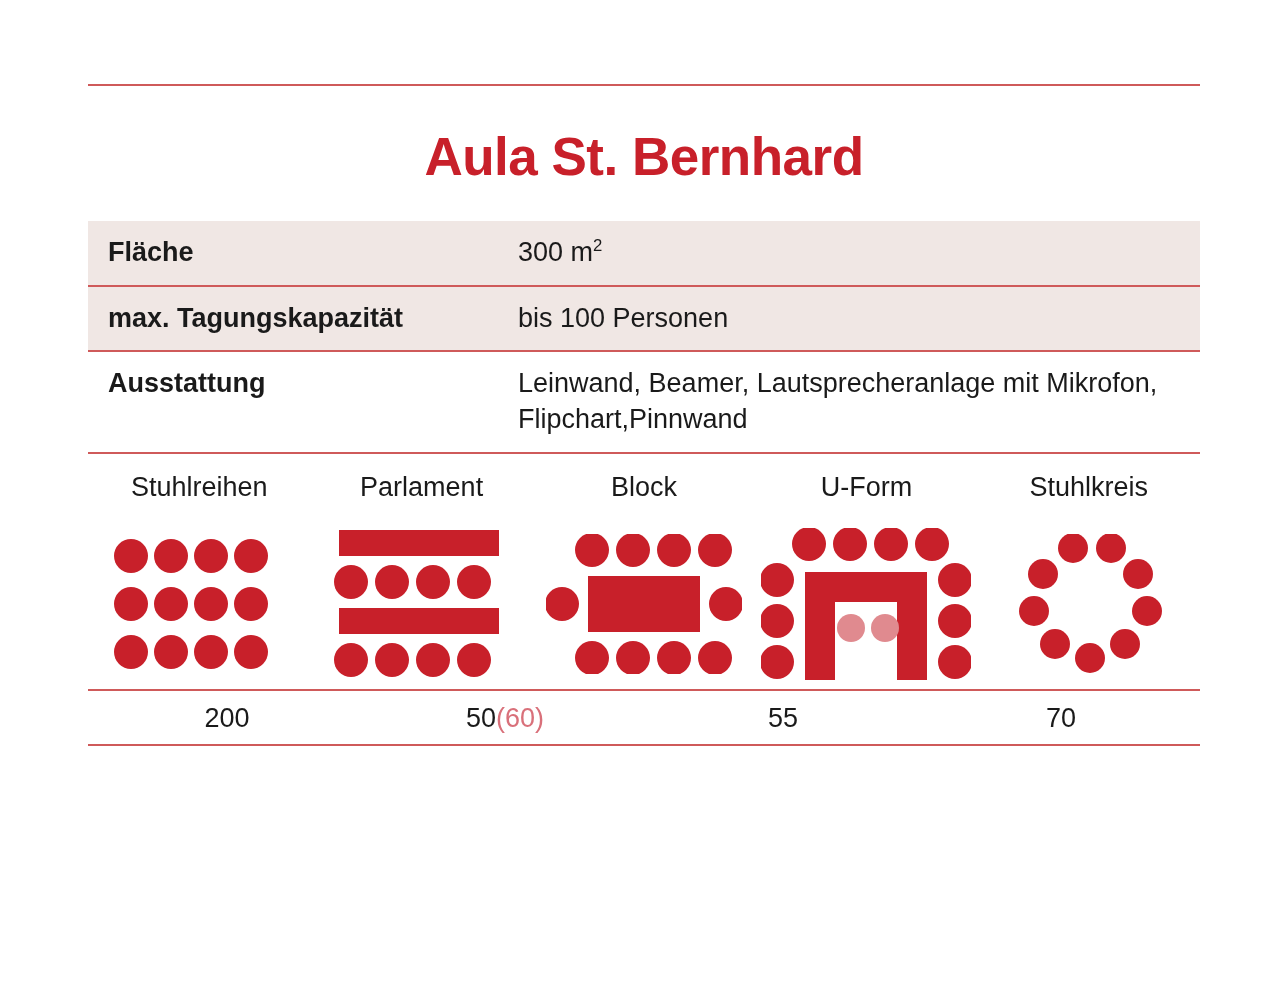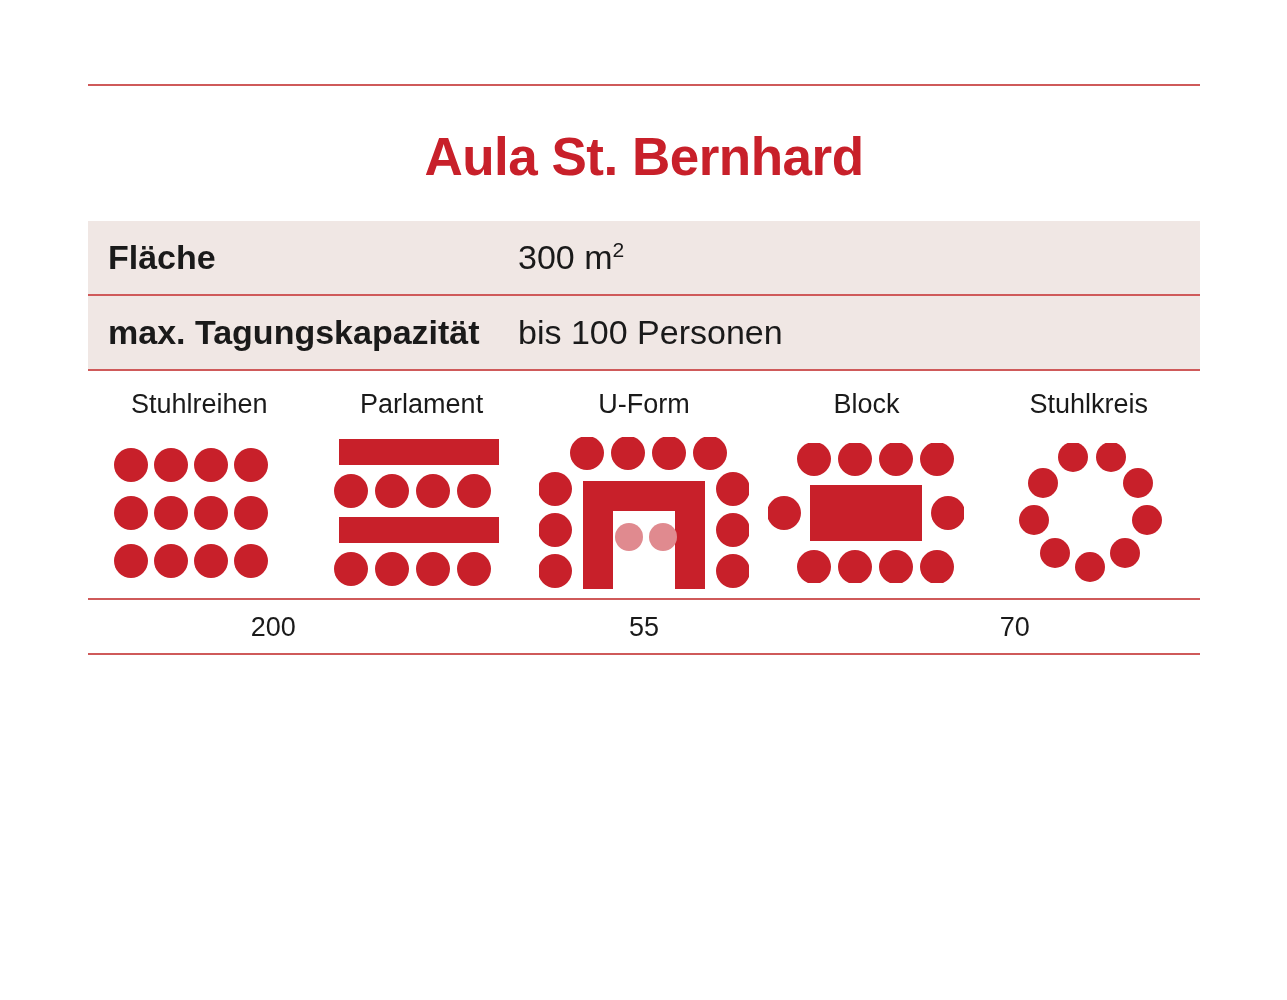"Fläche" .spec-table td { font-size: 34px -> 27px }
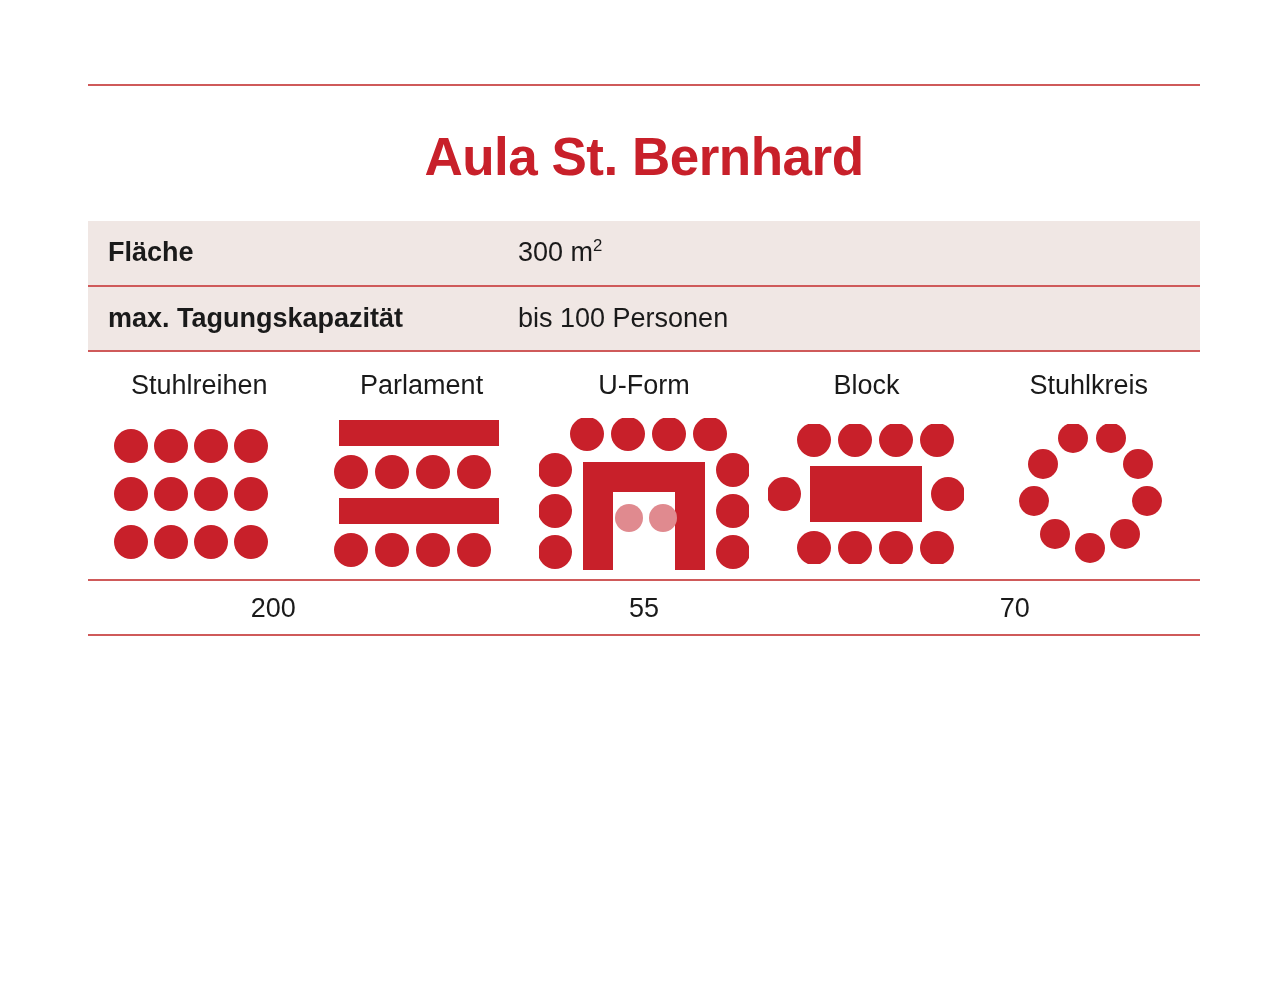"Ausstattung" tr { html: none -> <tr> <td>Ausstattung</td> <td><span>Leinwand, Beamer, Lautsprecheranlage mit Mikrofon, Flipchart,Pinnwand</span></td> </tr> }
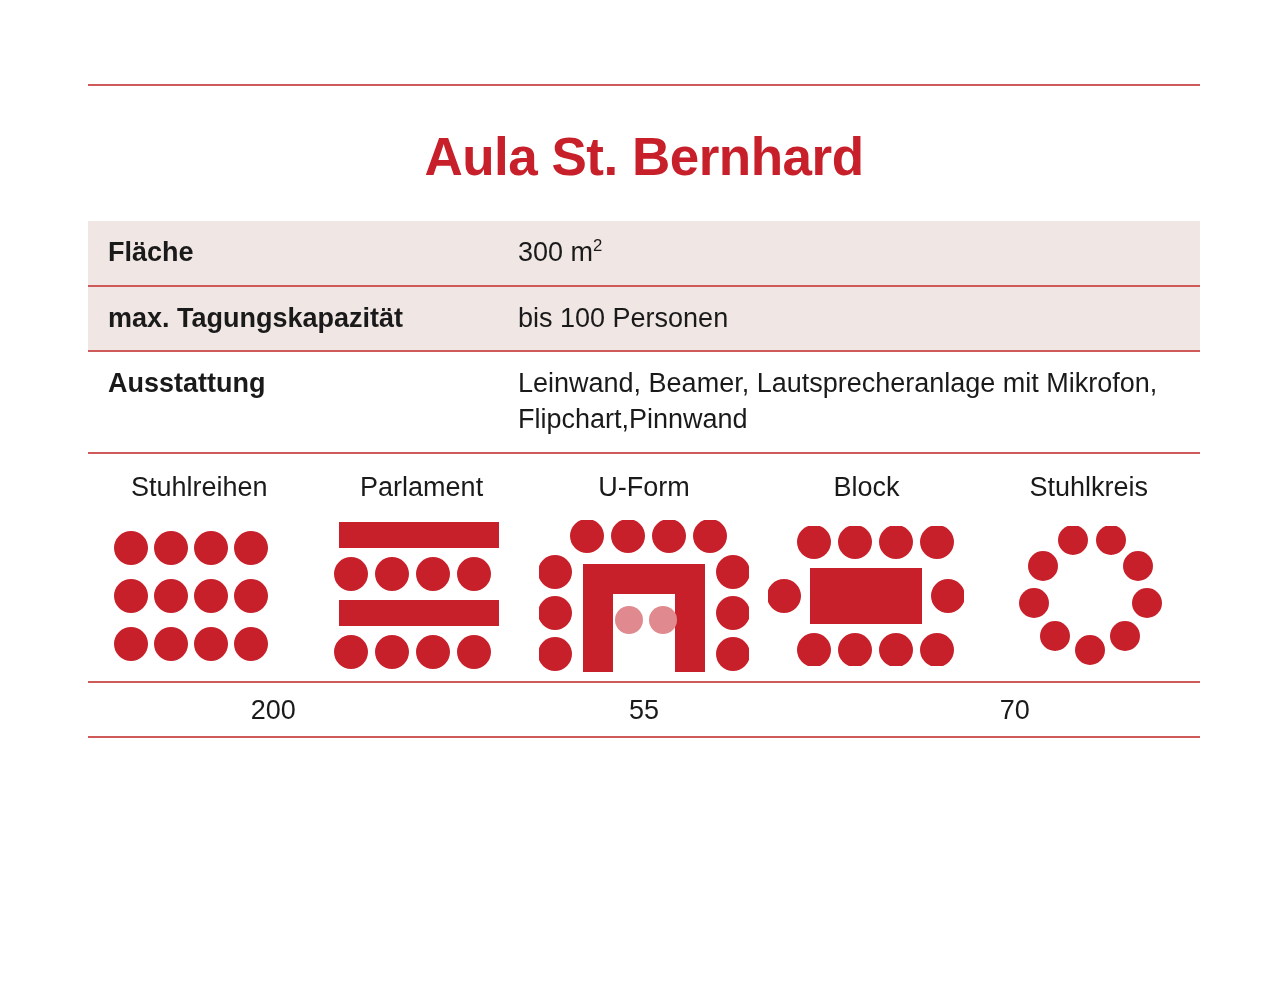"Stuhlreihen" .layout-name { margin-bottom: 14px -> 22px }
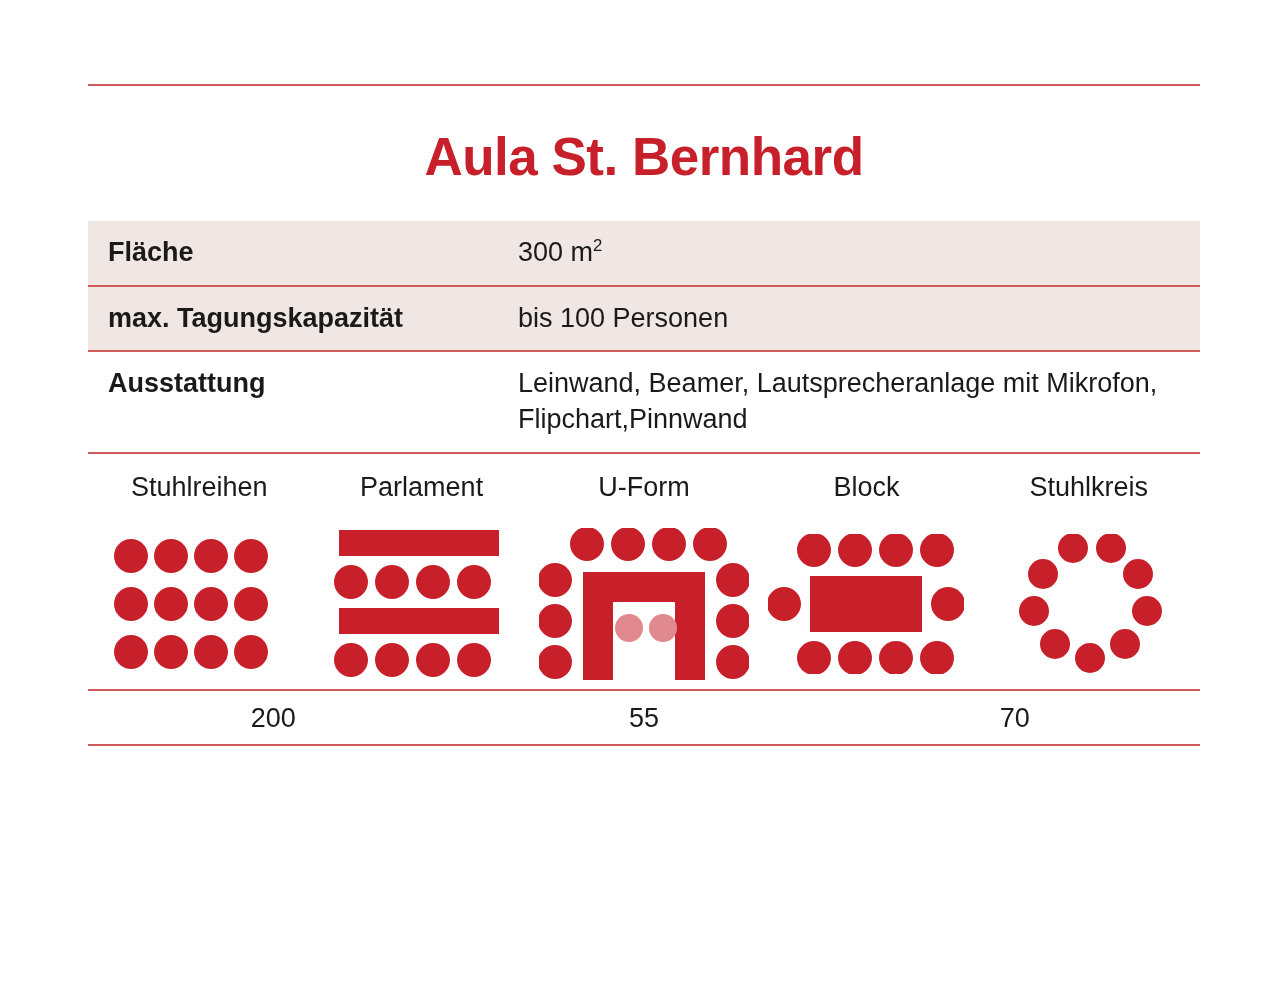"U-Form" div.layout-col { order: before "Block" -> after "Block" }
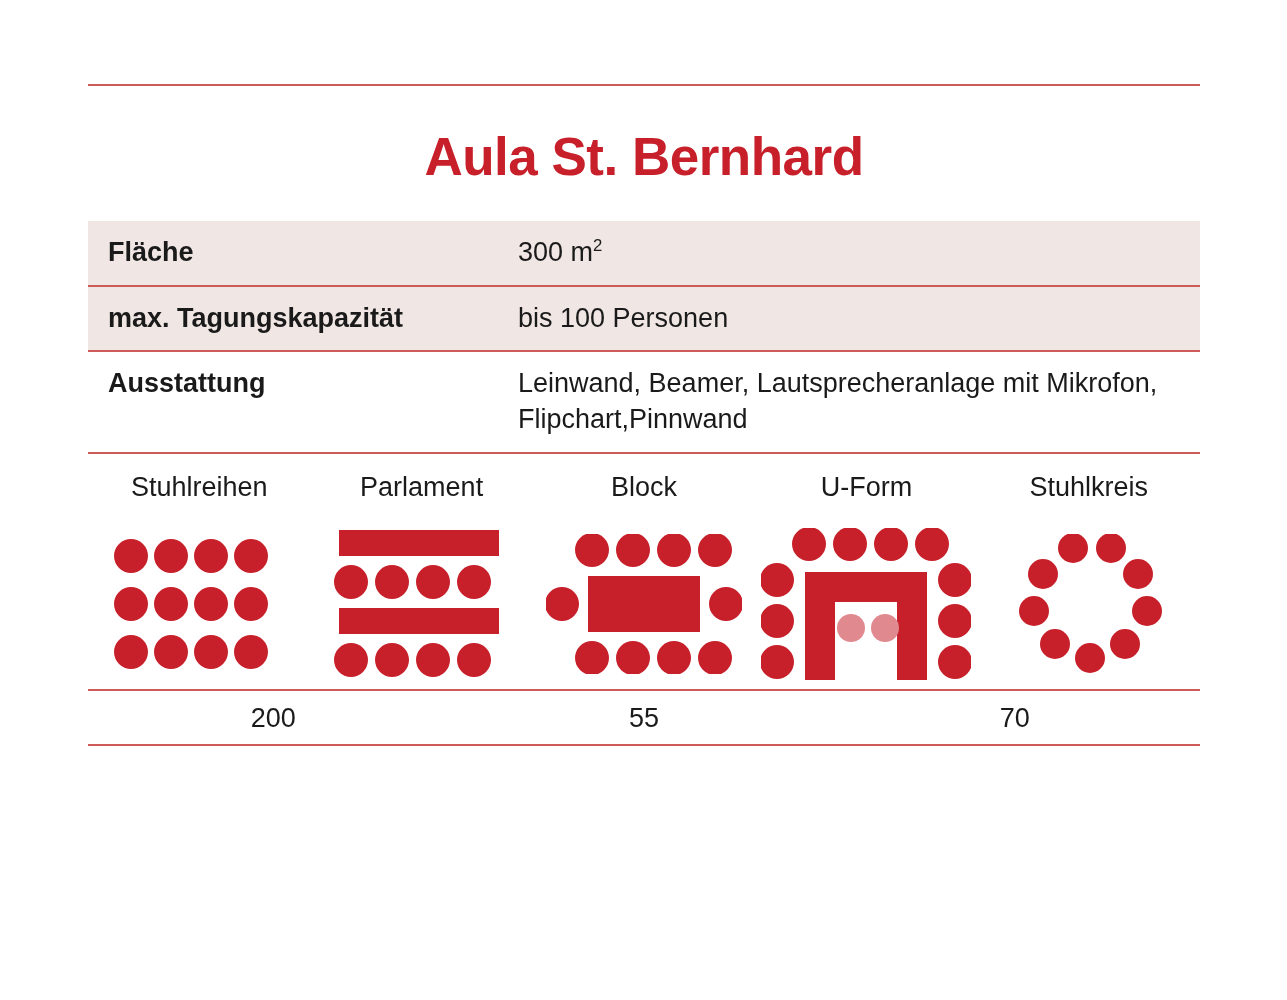"50(60)" div.cap-col { html: none -> <div><span>50</span><span>(60)</span></div> }
